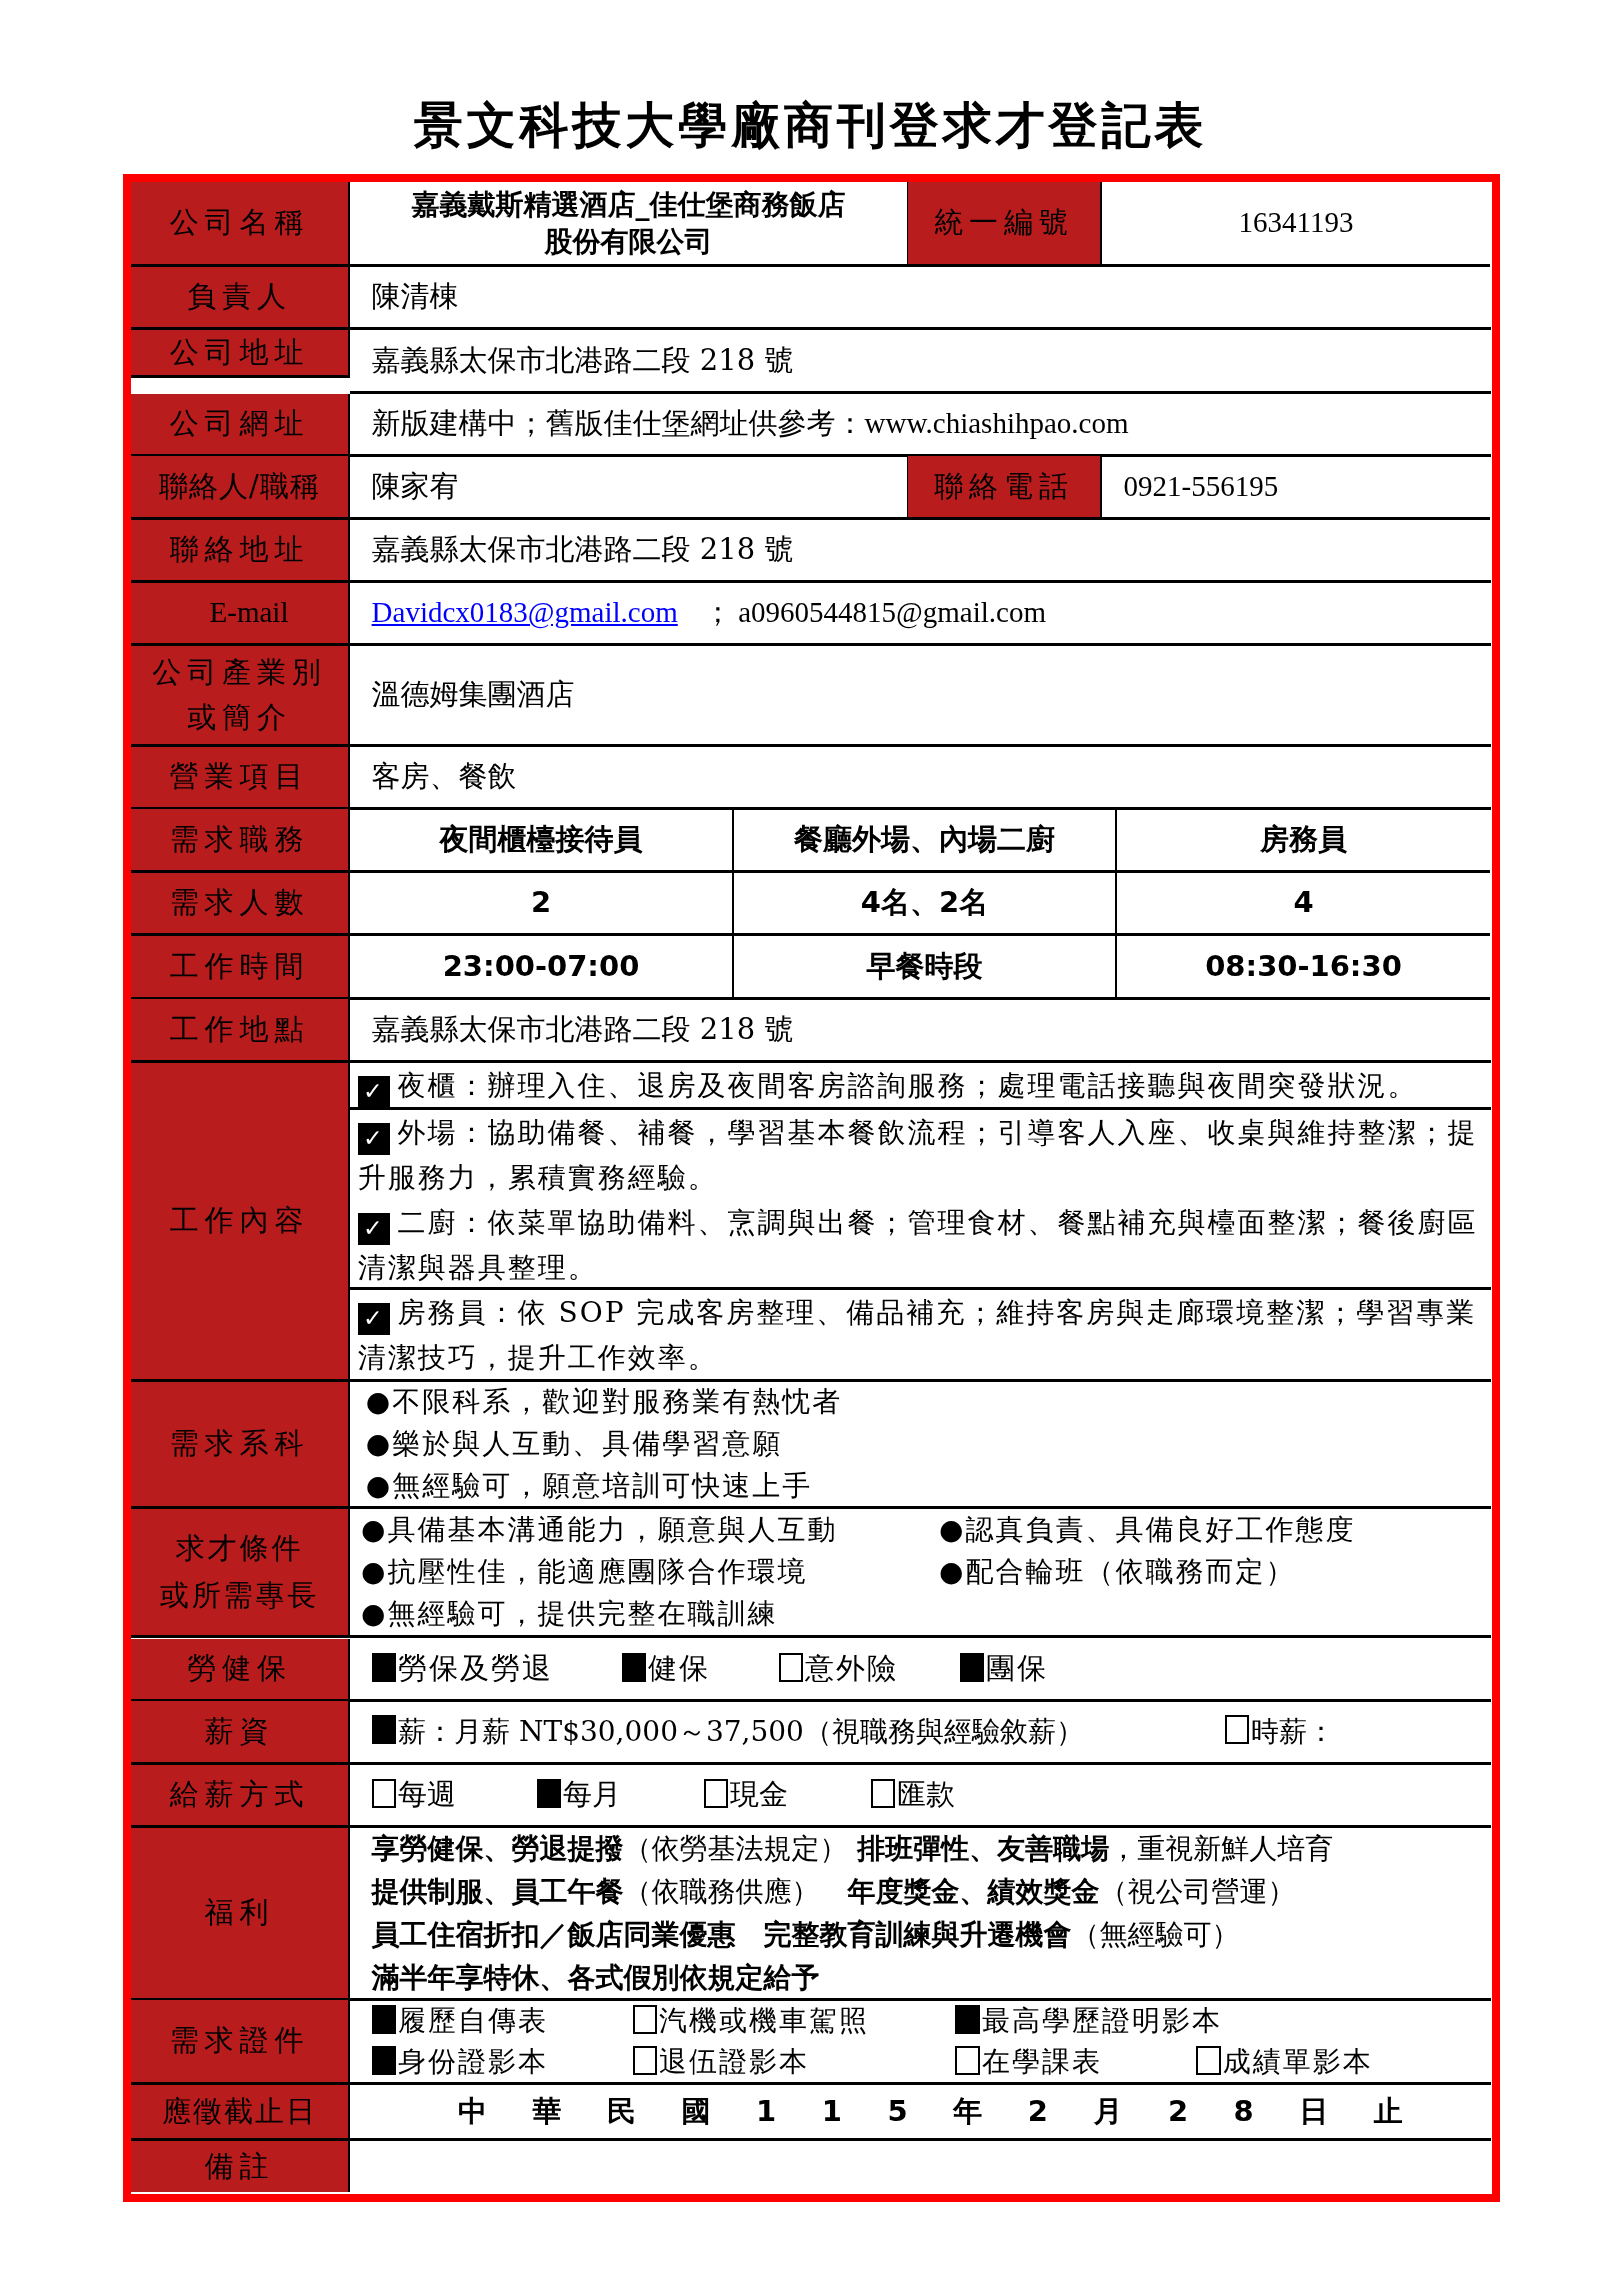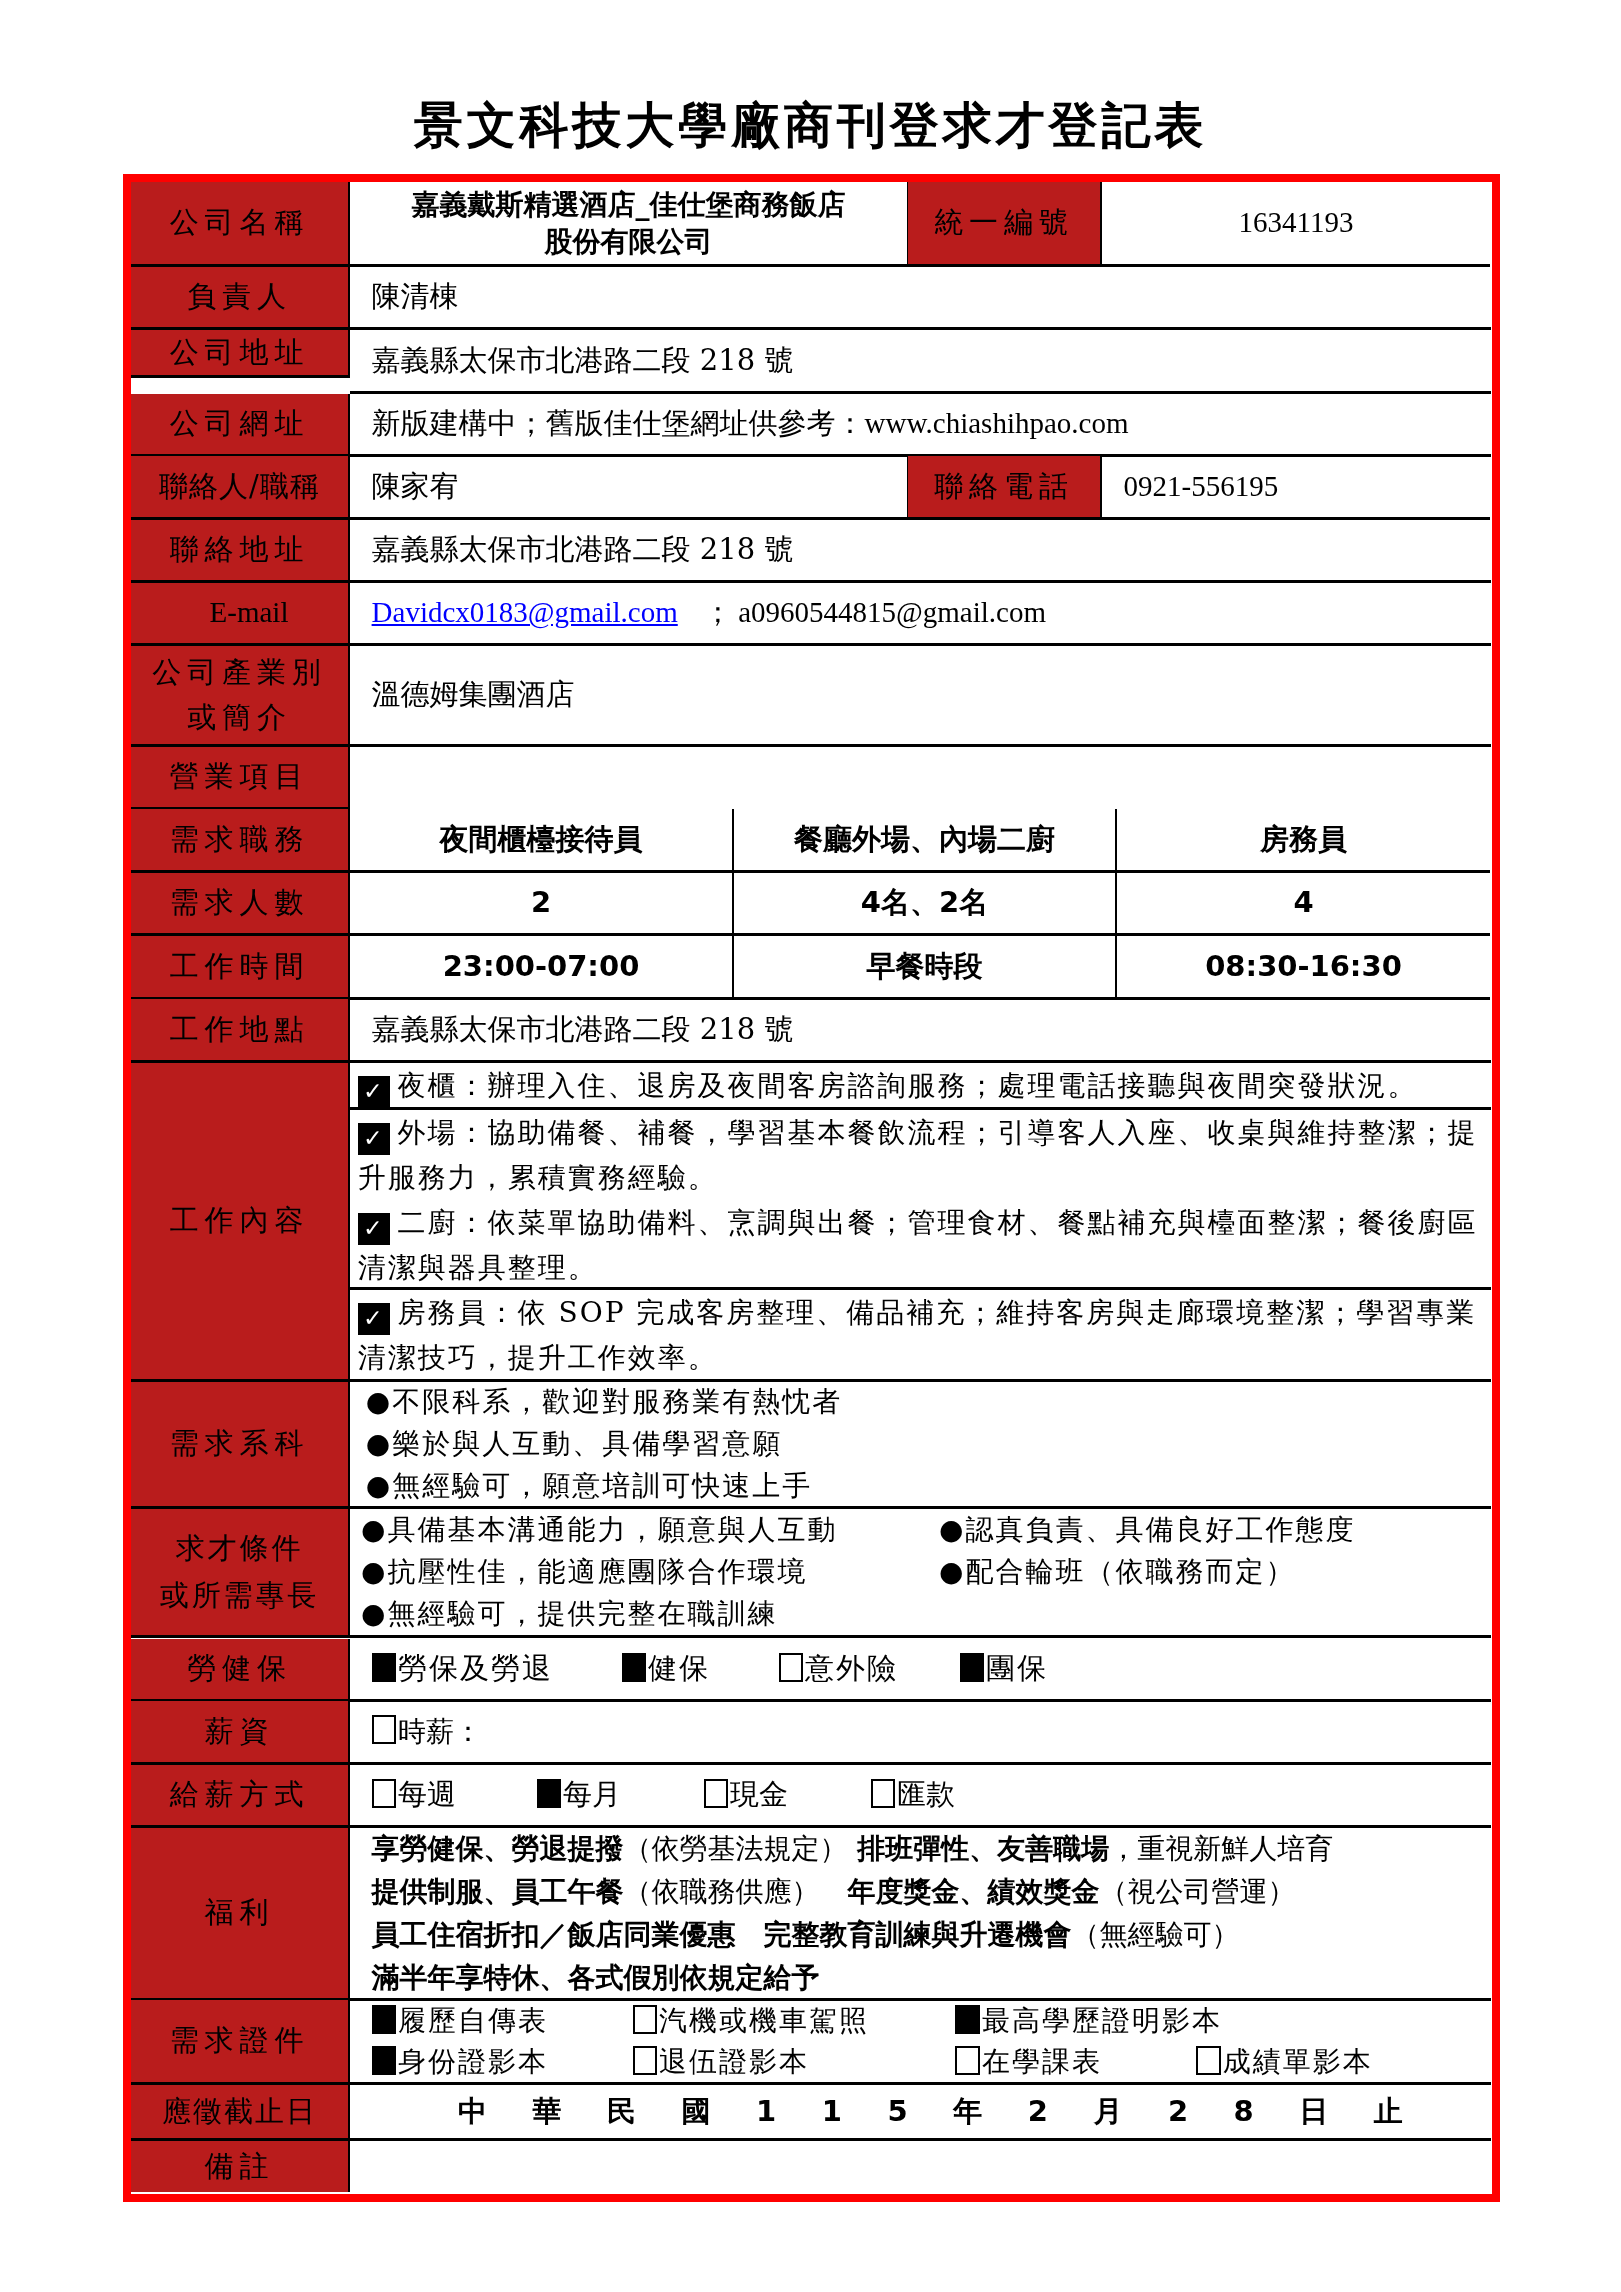"客房、餐飲" div.cell { html: none -> <div>客房、餐飲</div> }
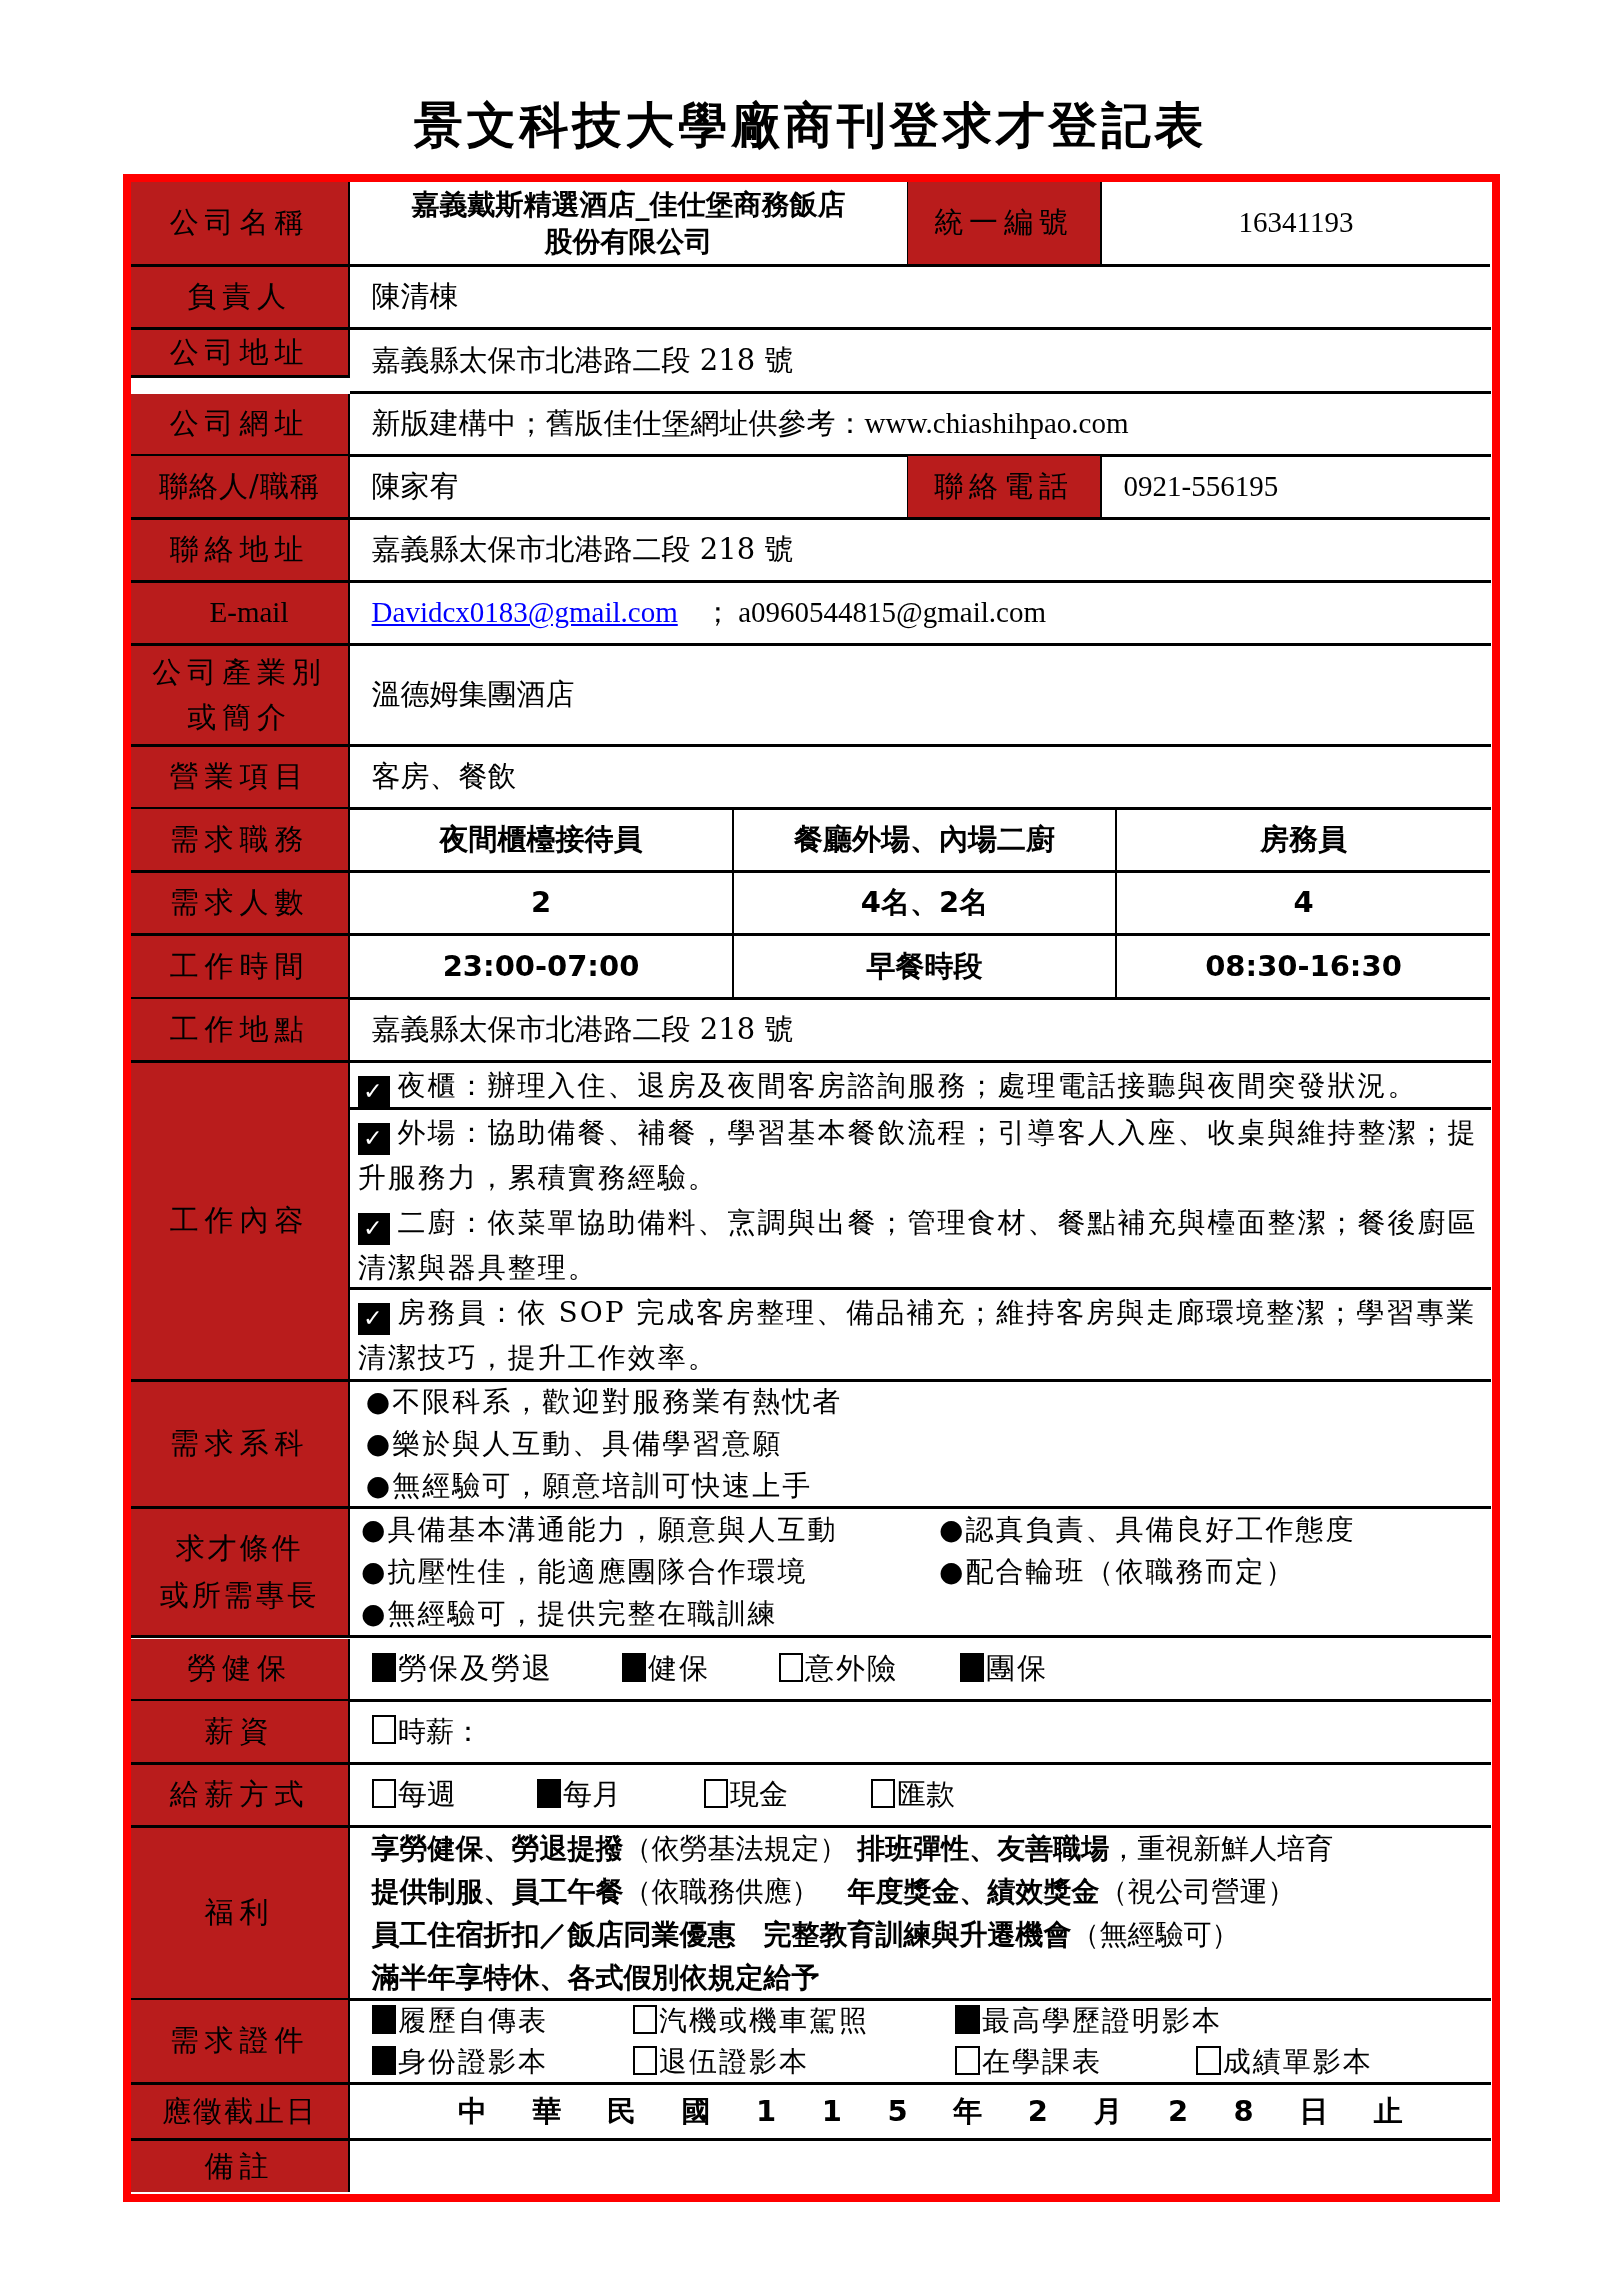"薪：月薪 NT$30,000～37,500（視職務與經驗敘薪）" span.opt { html: none -> <span><span></span><span>薪：月薪 NT$30,000～37,500（視職務與經驗敘薪）</span></span> }
